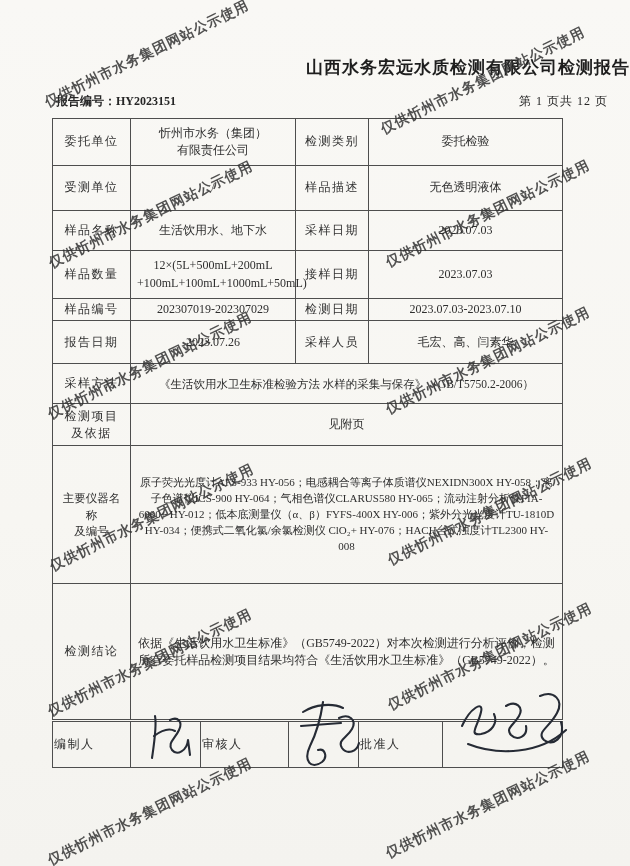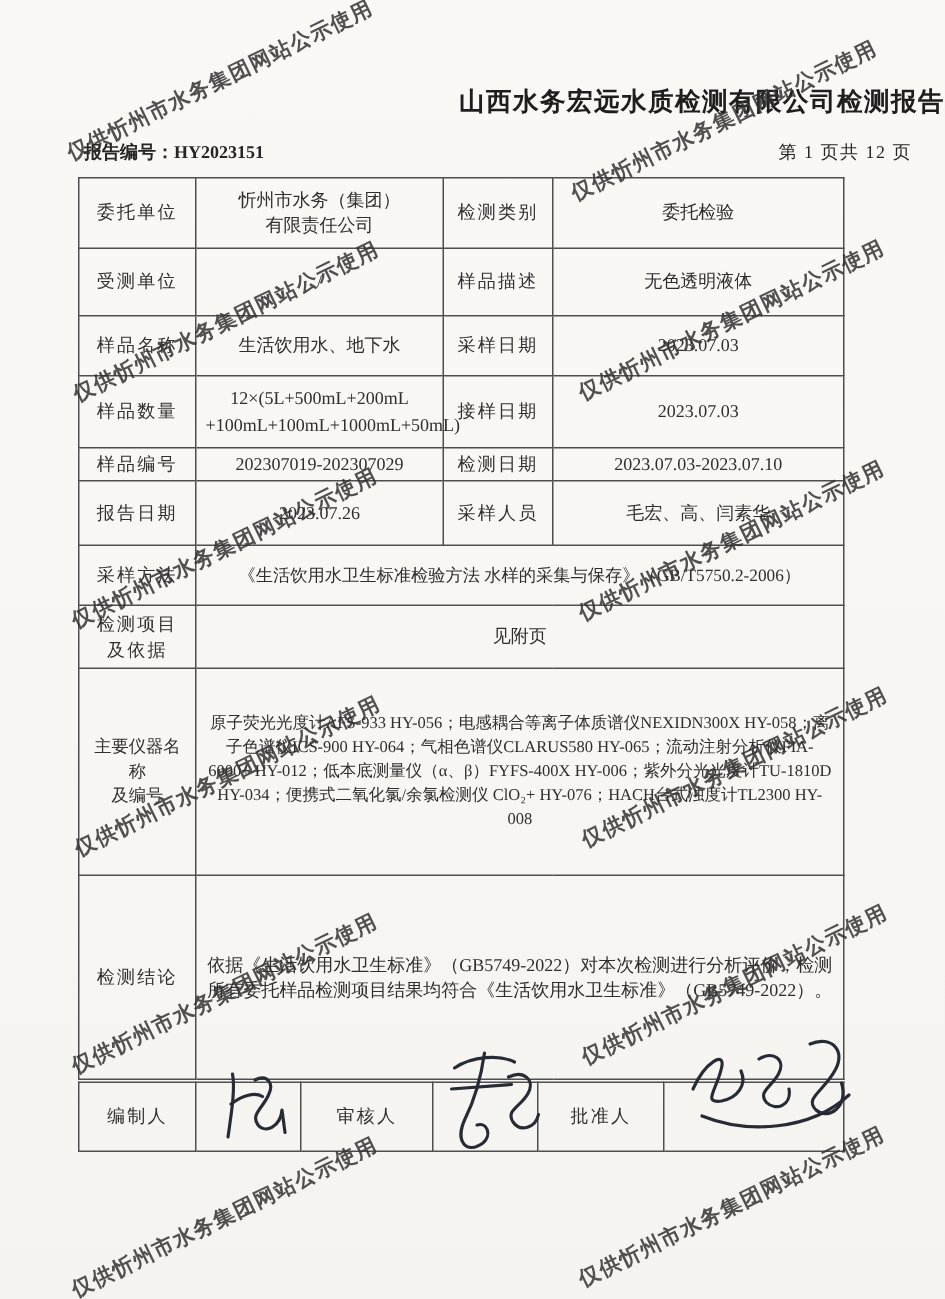"编制人" table.sig td { text-align: center -> none }
